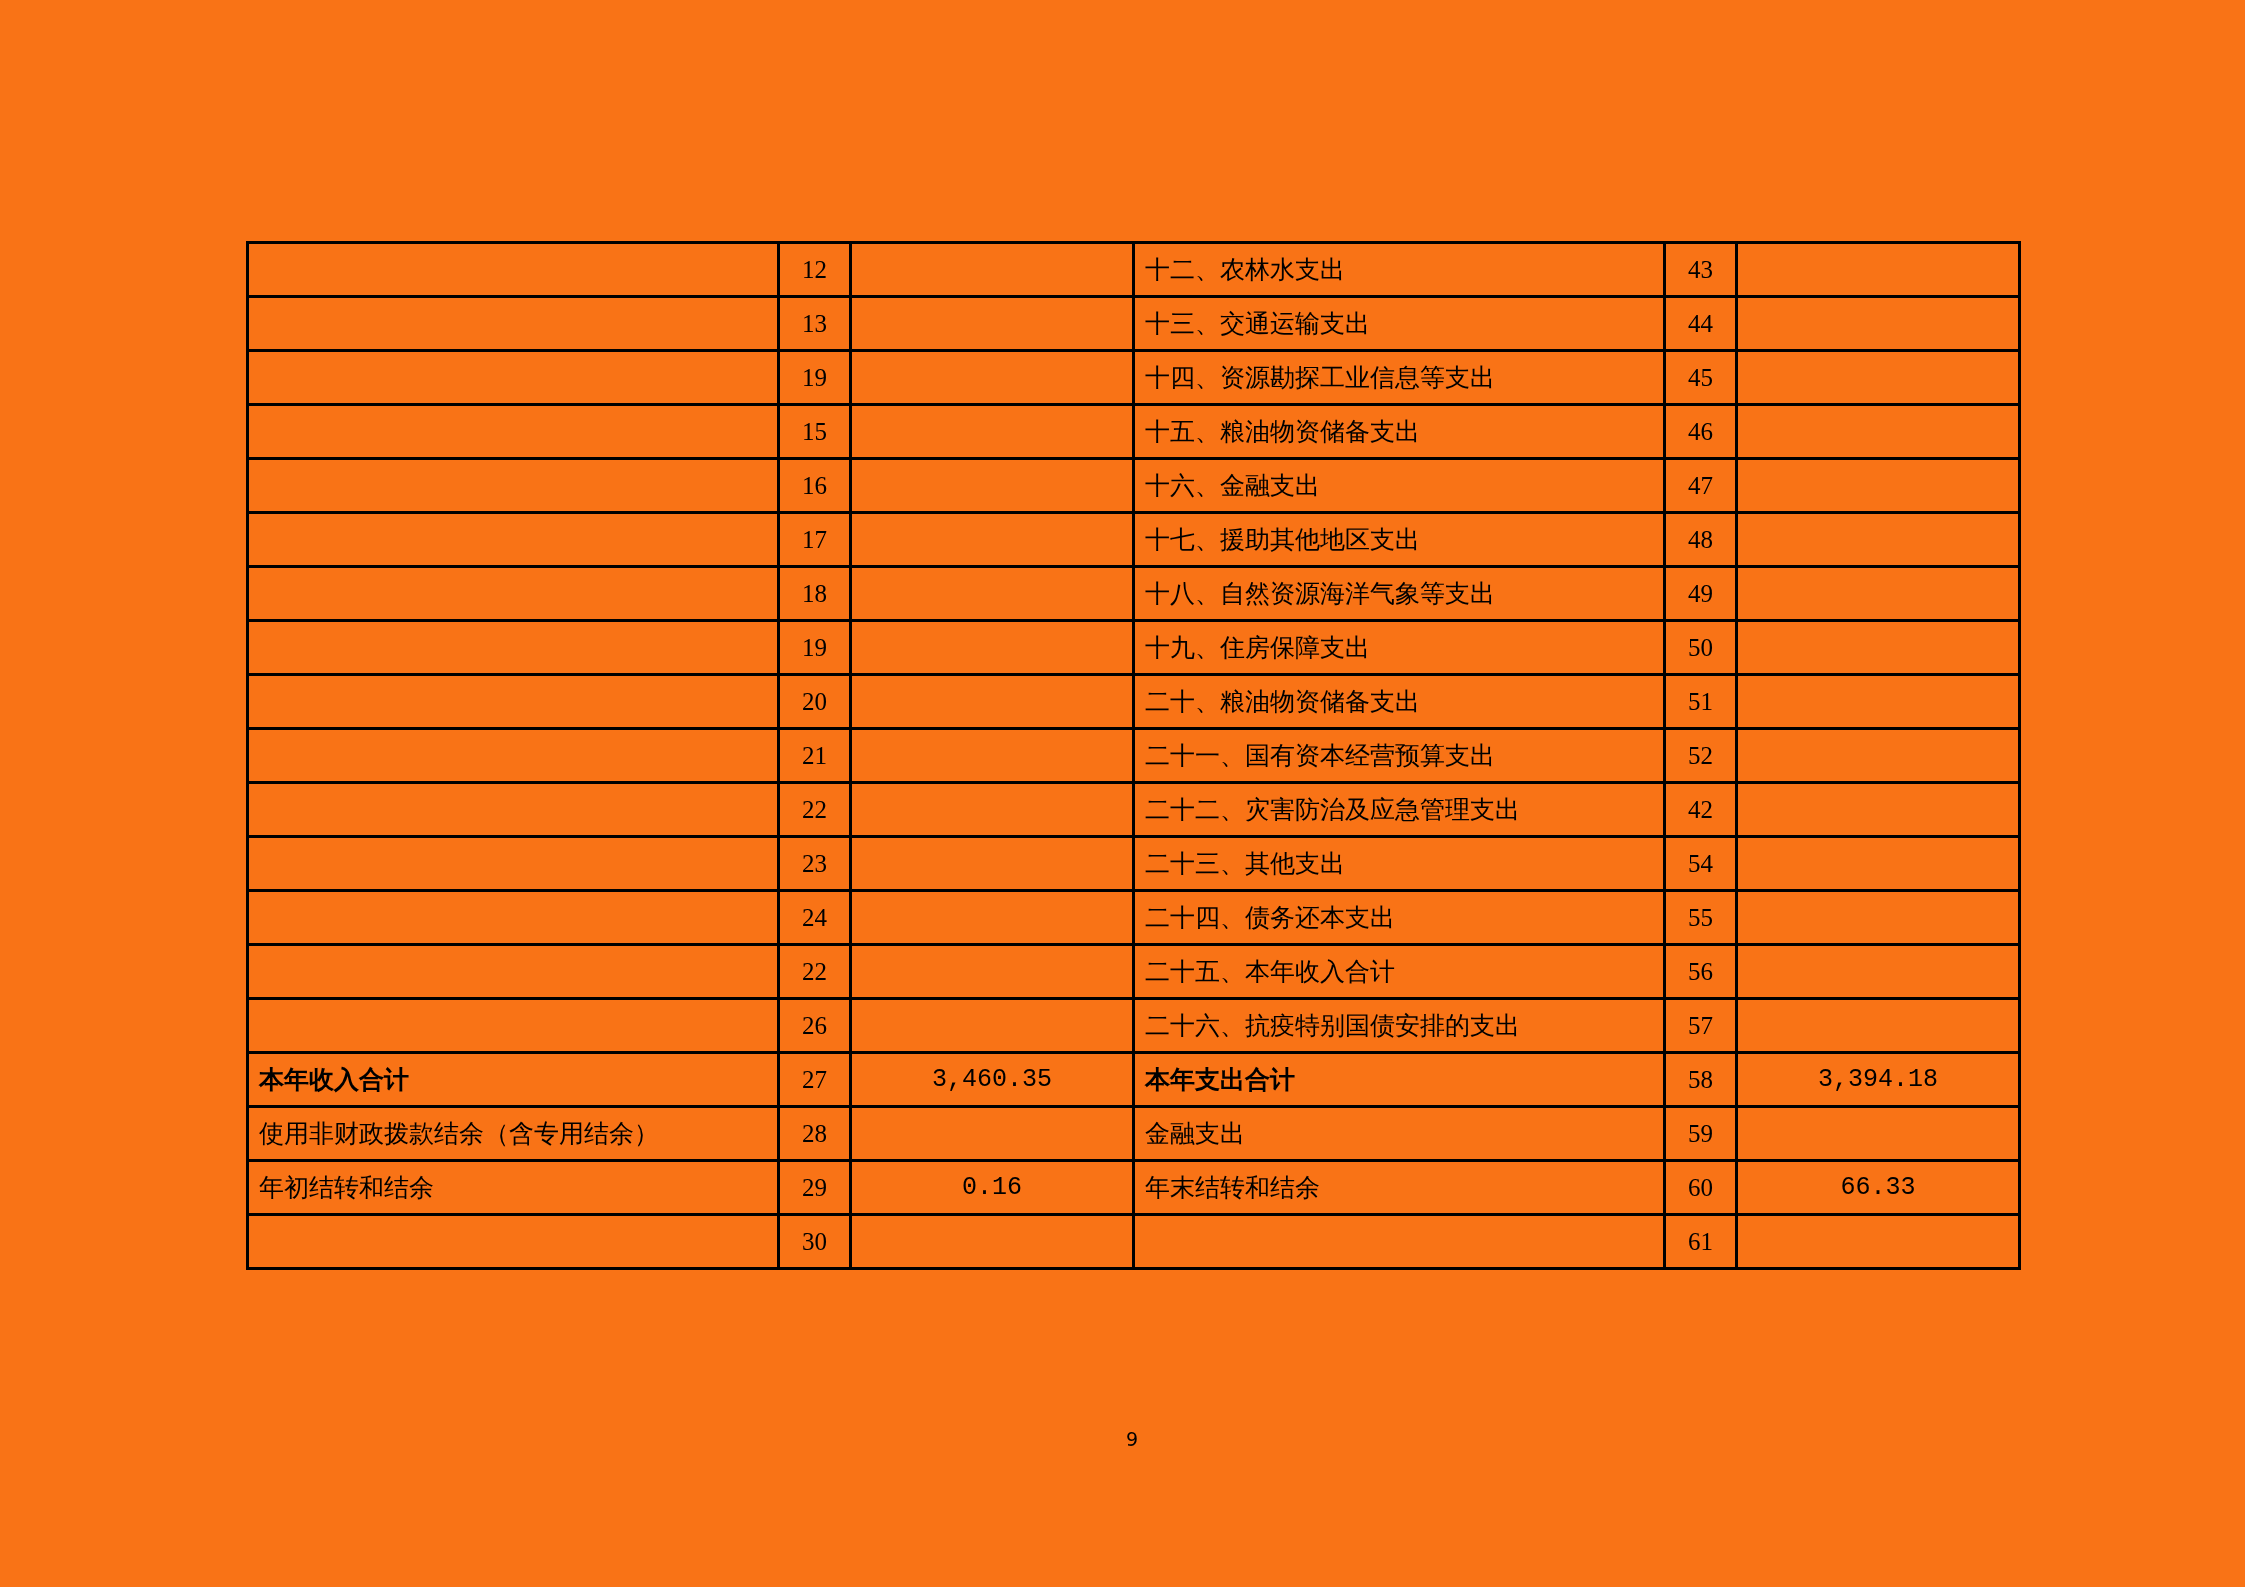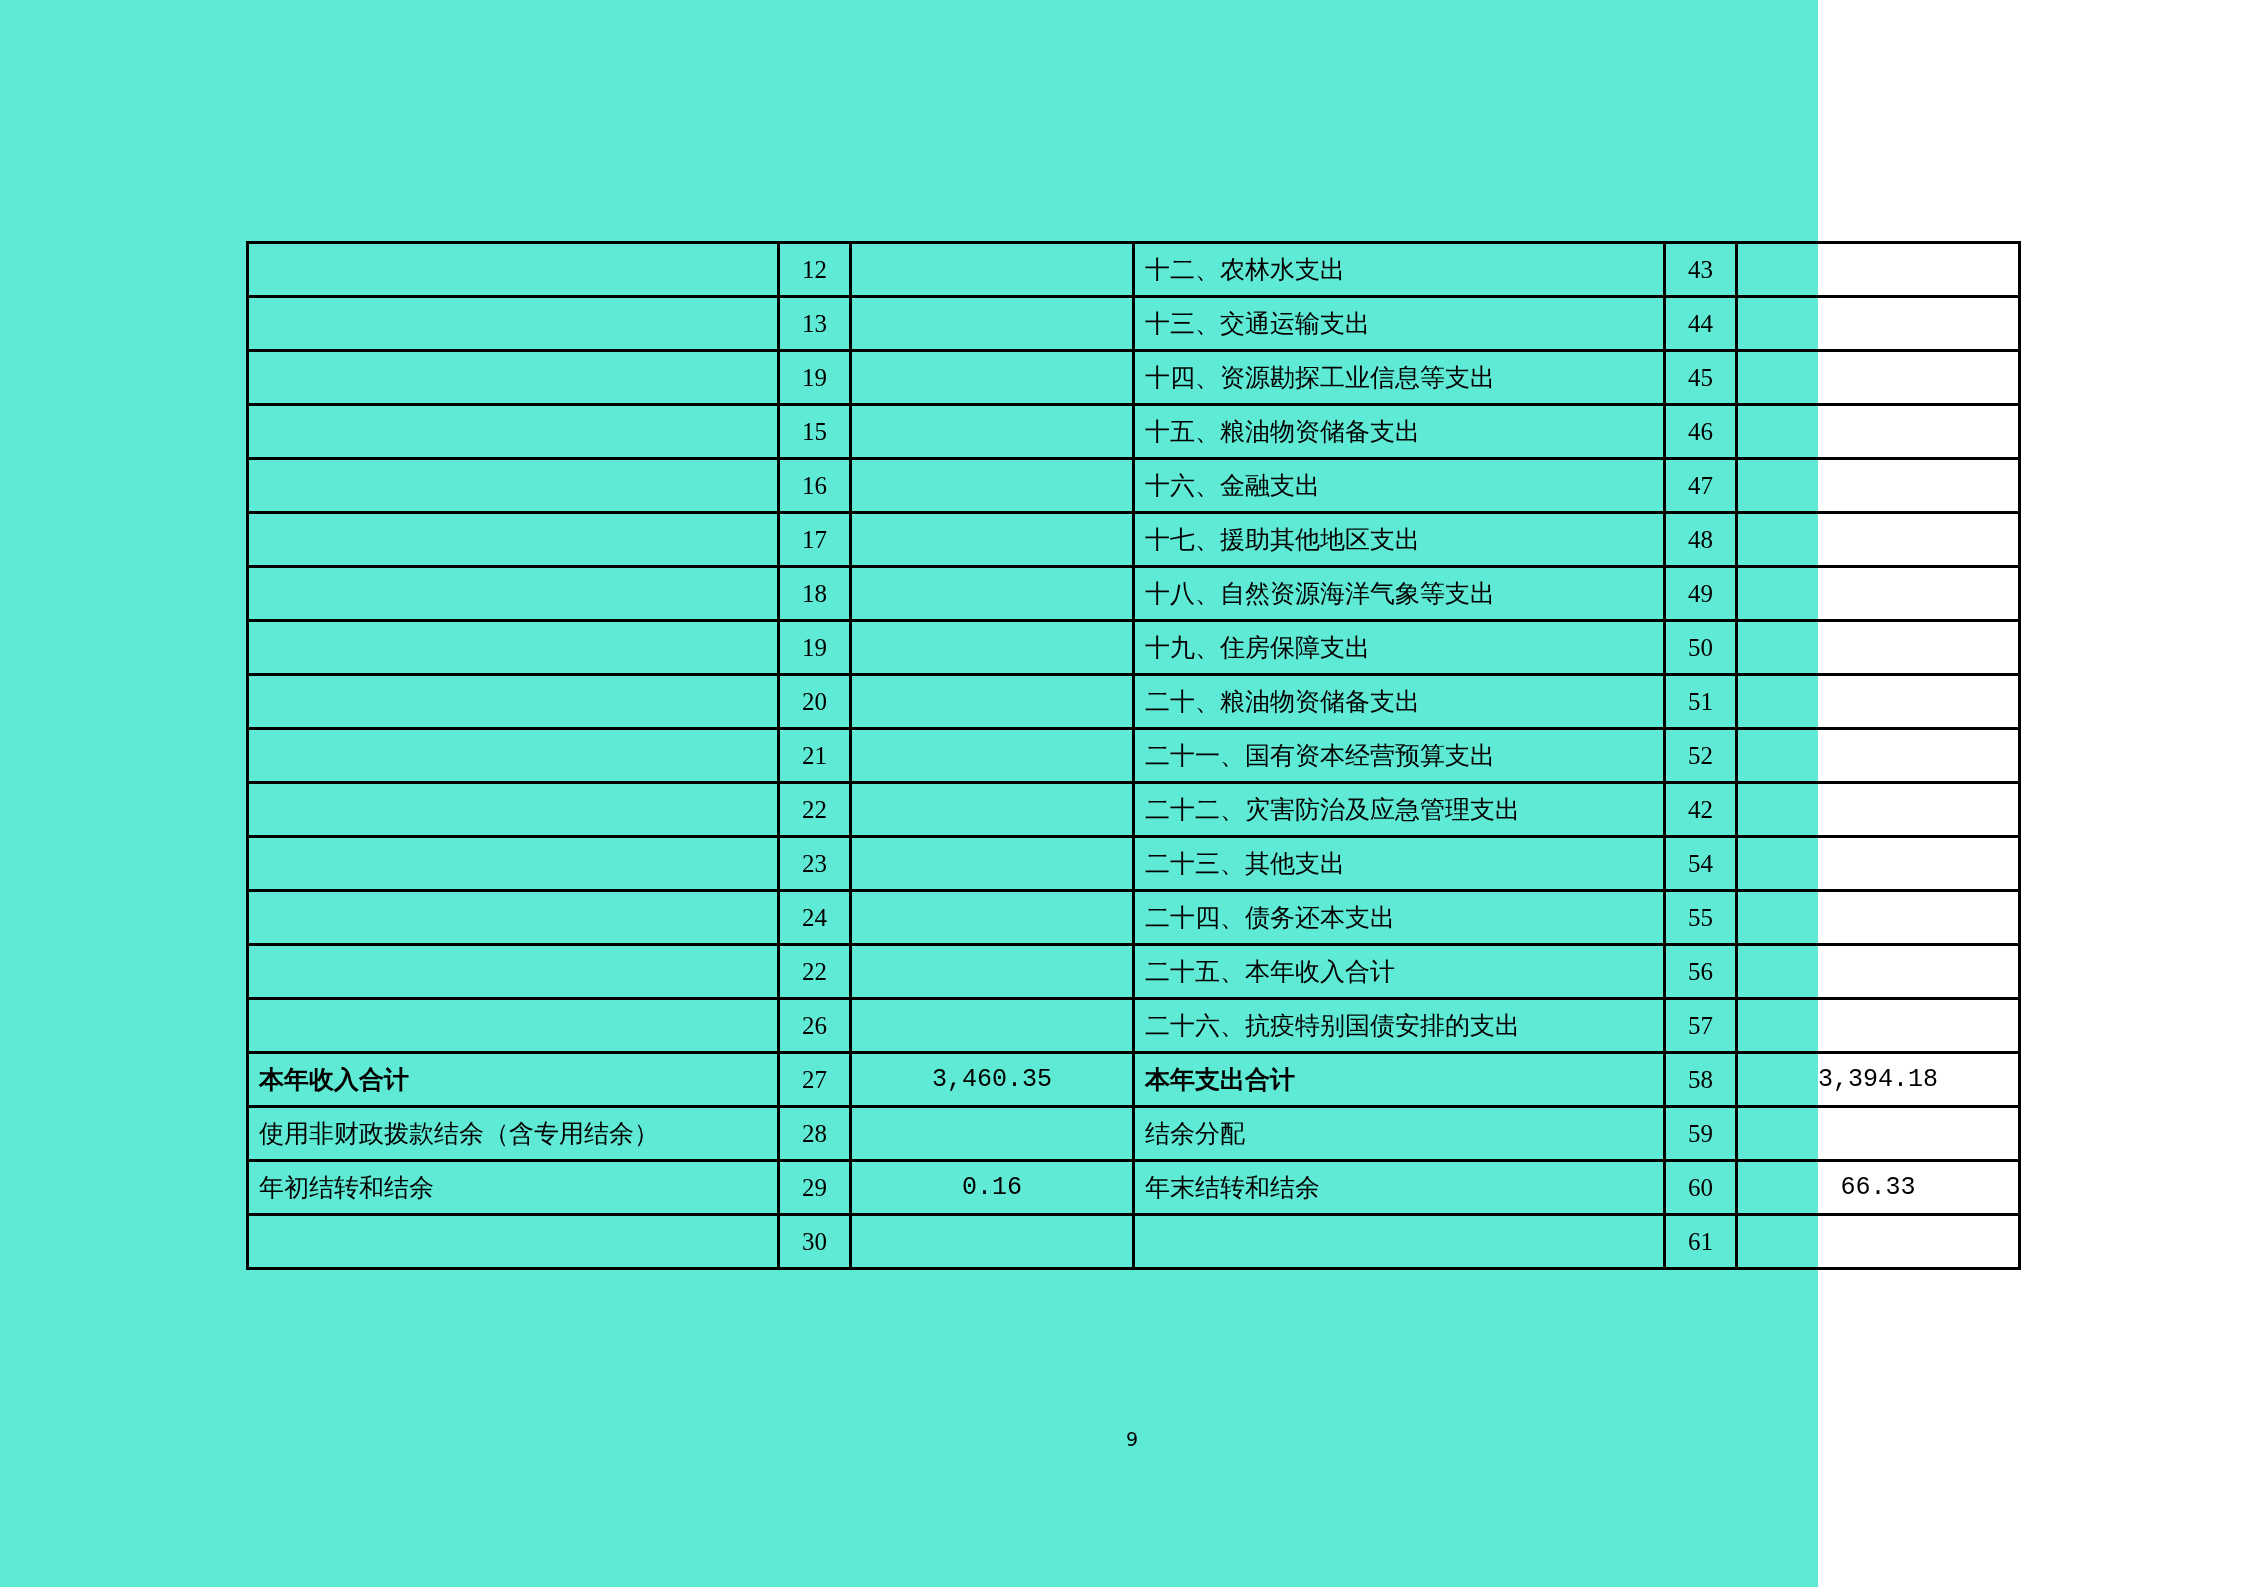"12" .page { background: #5eead4 -> #f97316; width: 1818px -> 2245px }
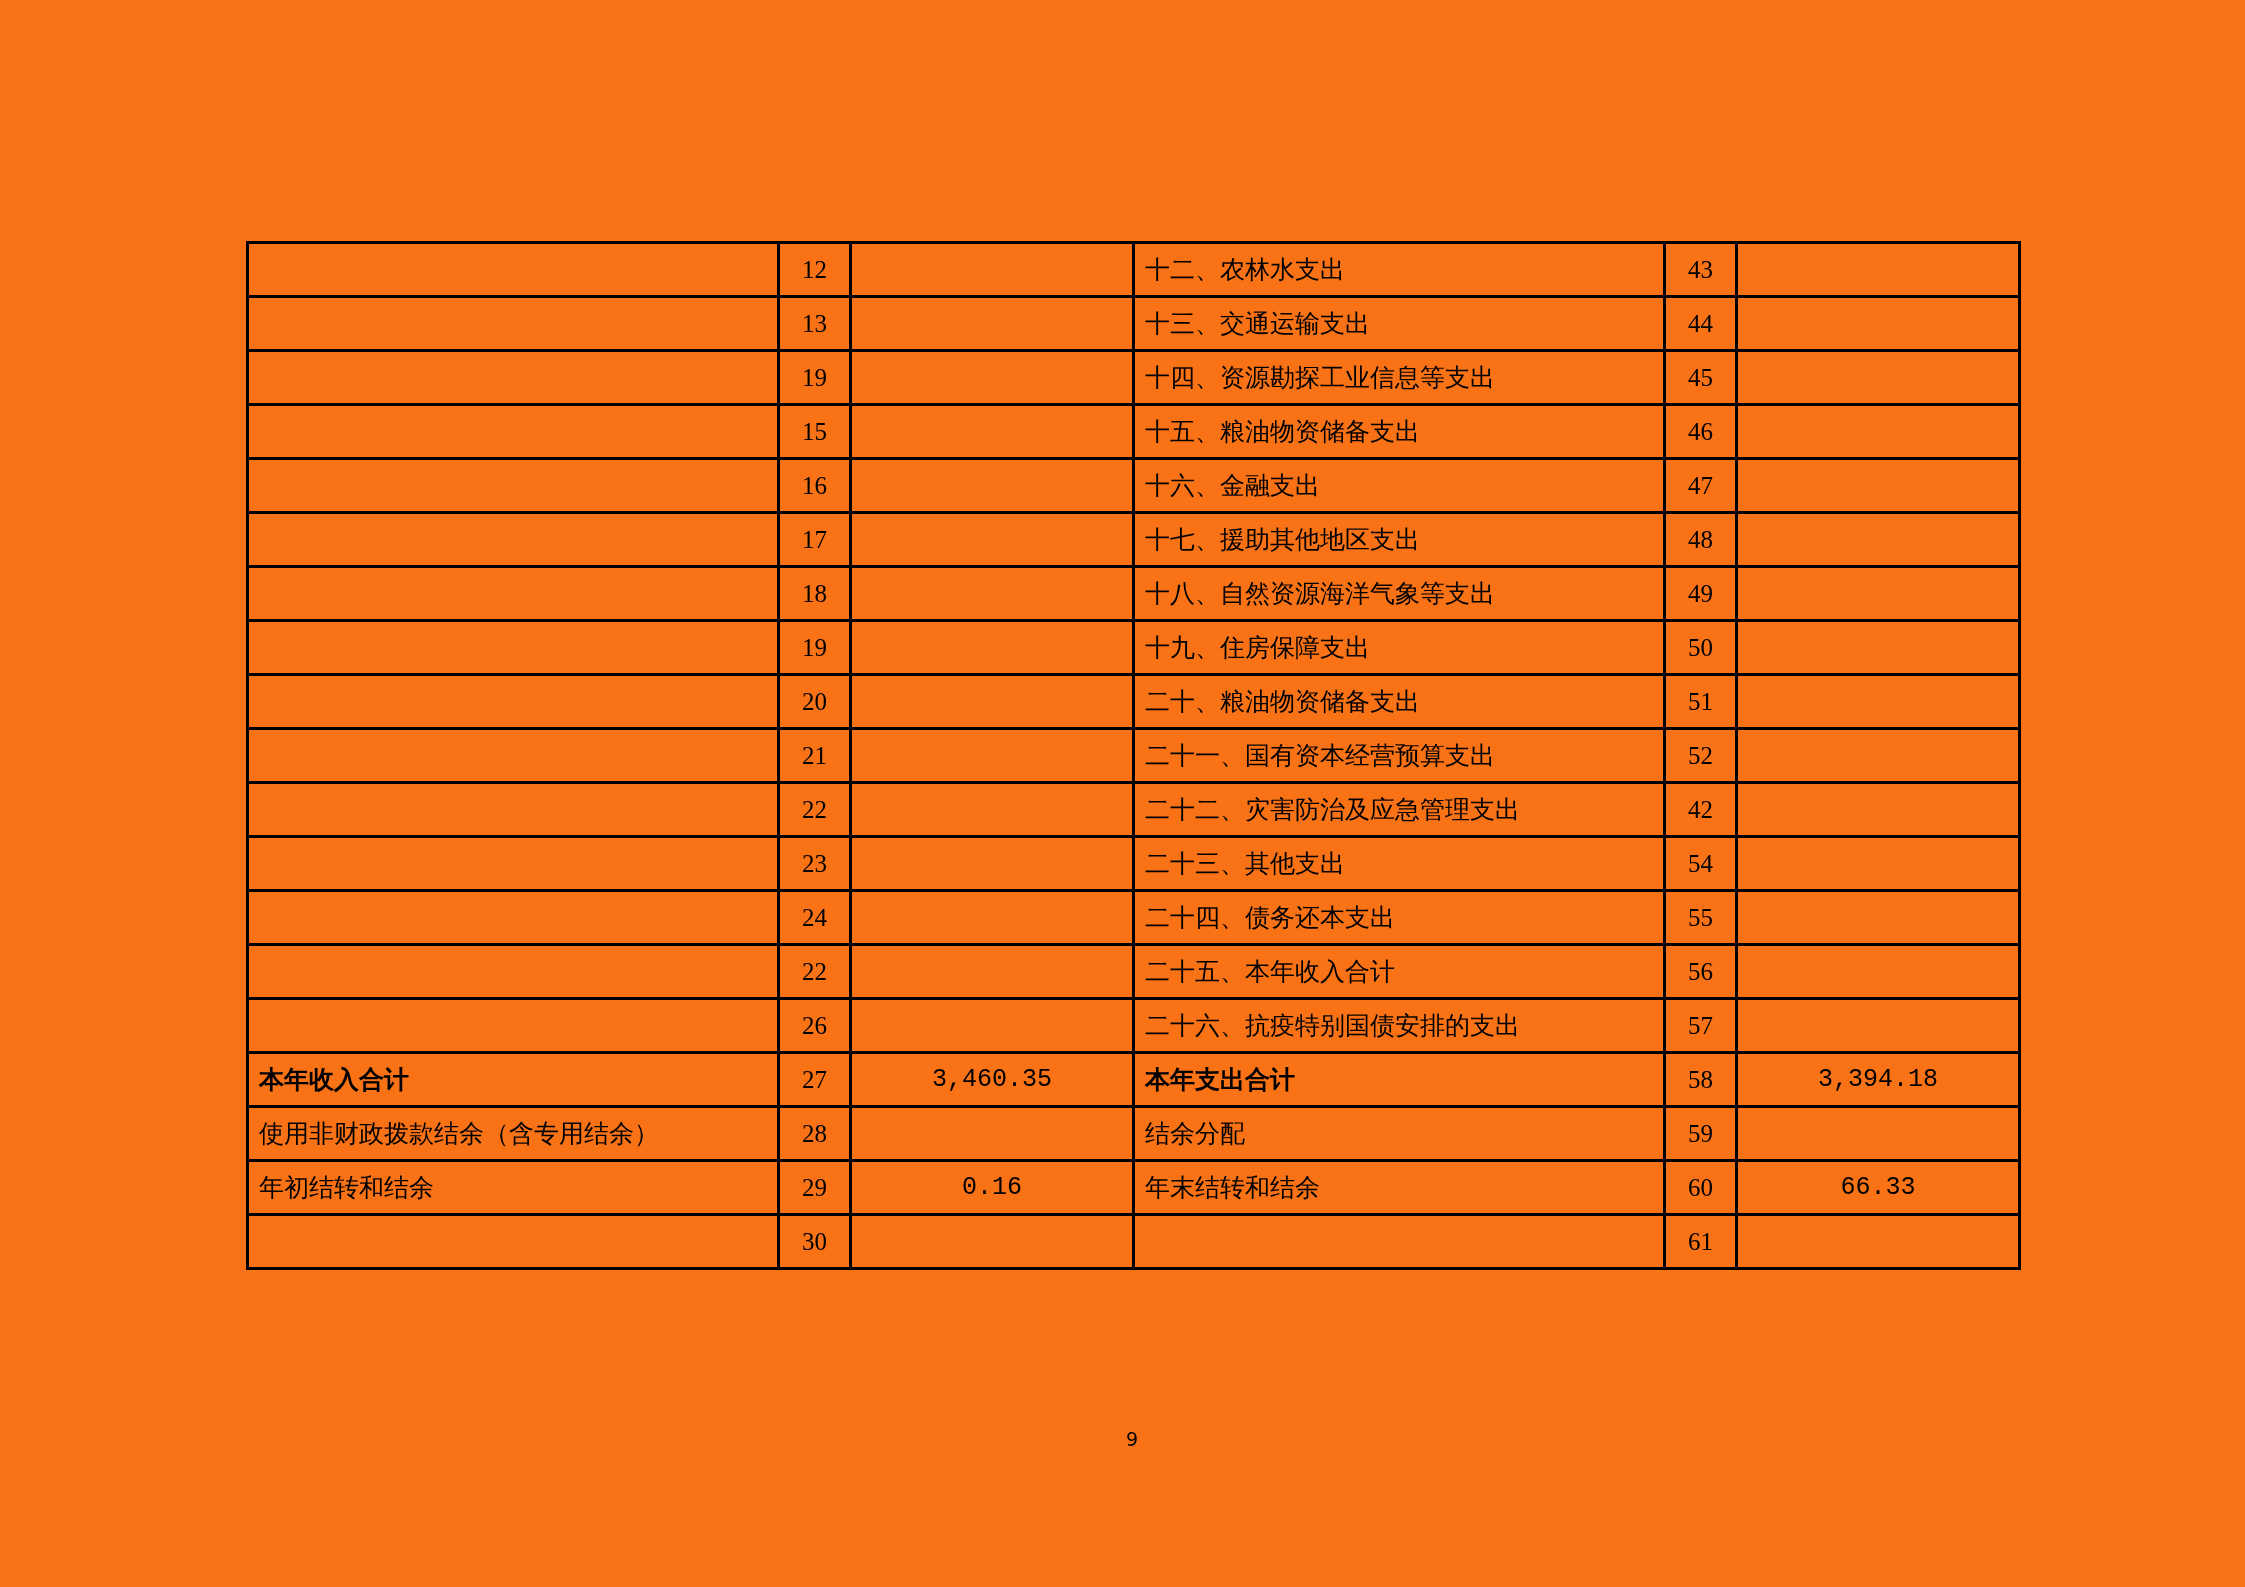"结余分配" td { text: 结余分配 -> 金融支出 }
